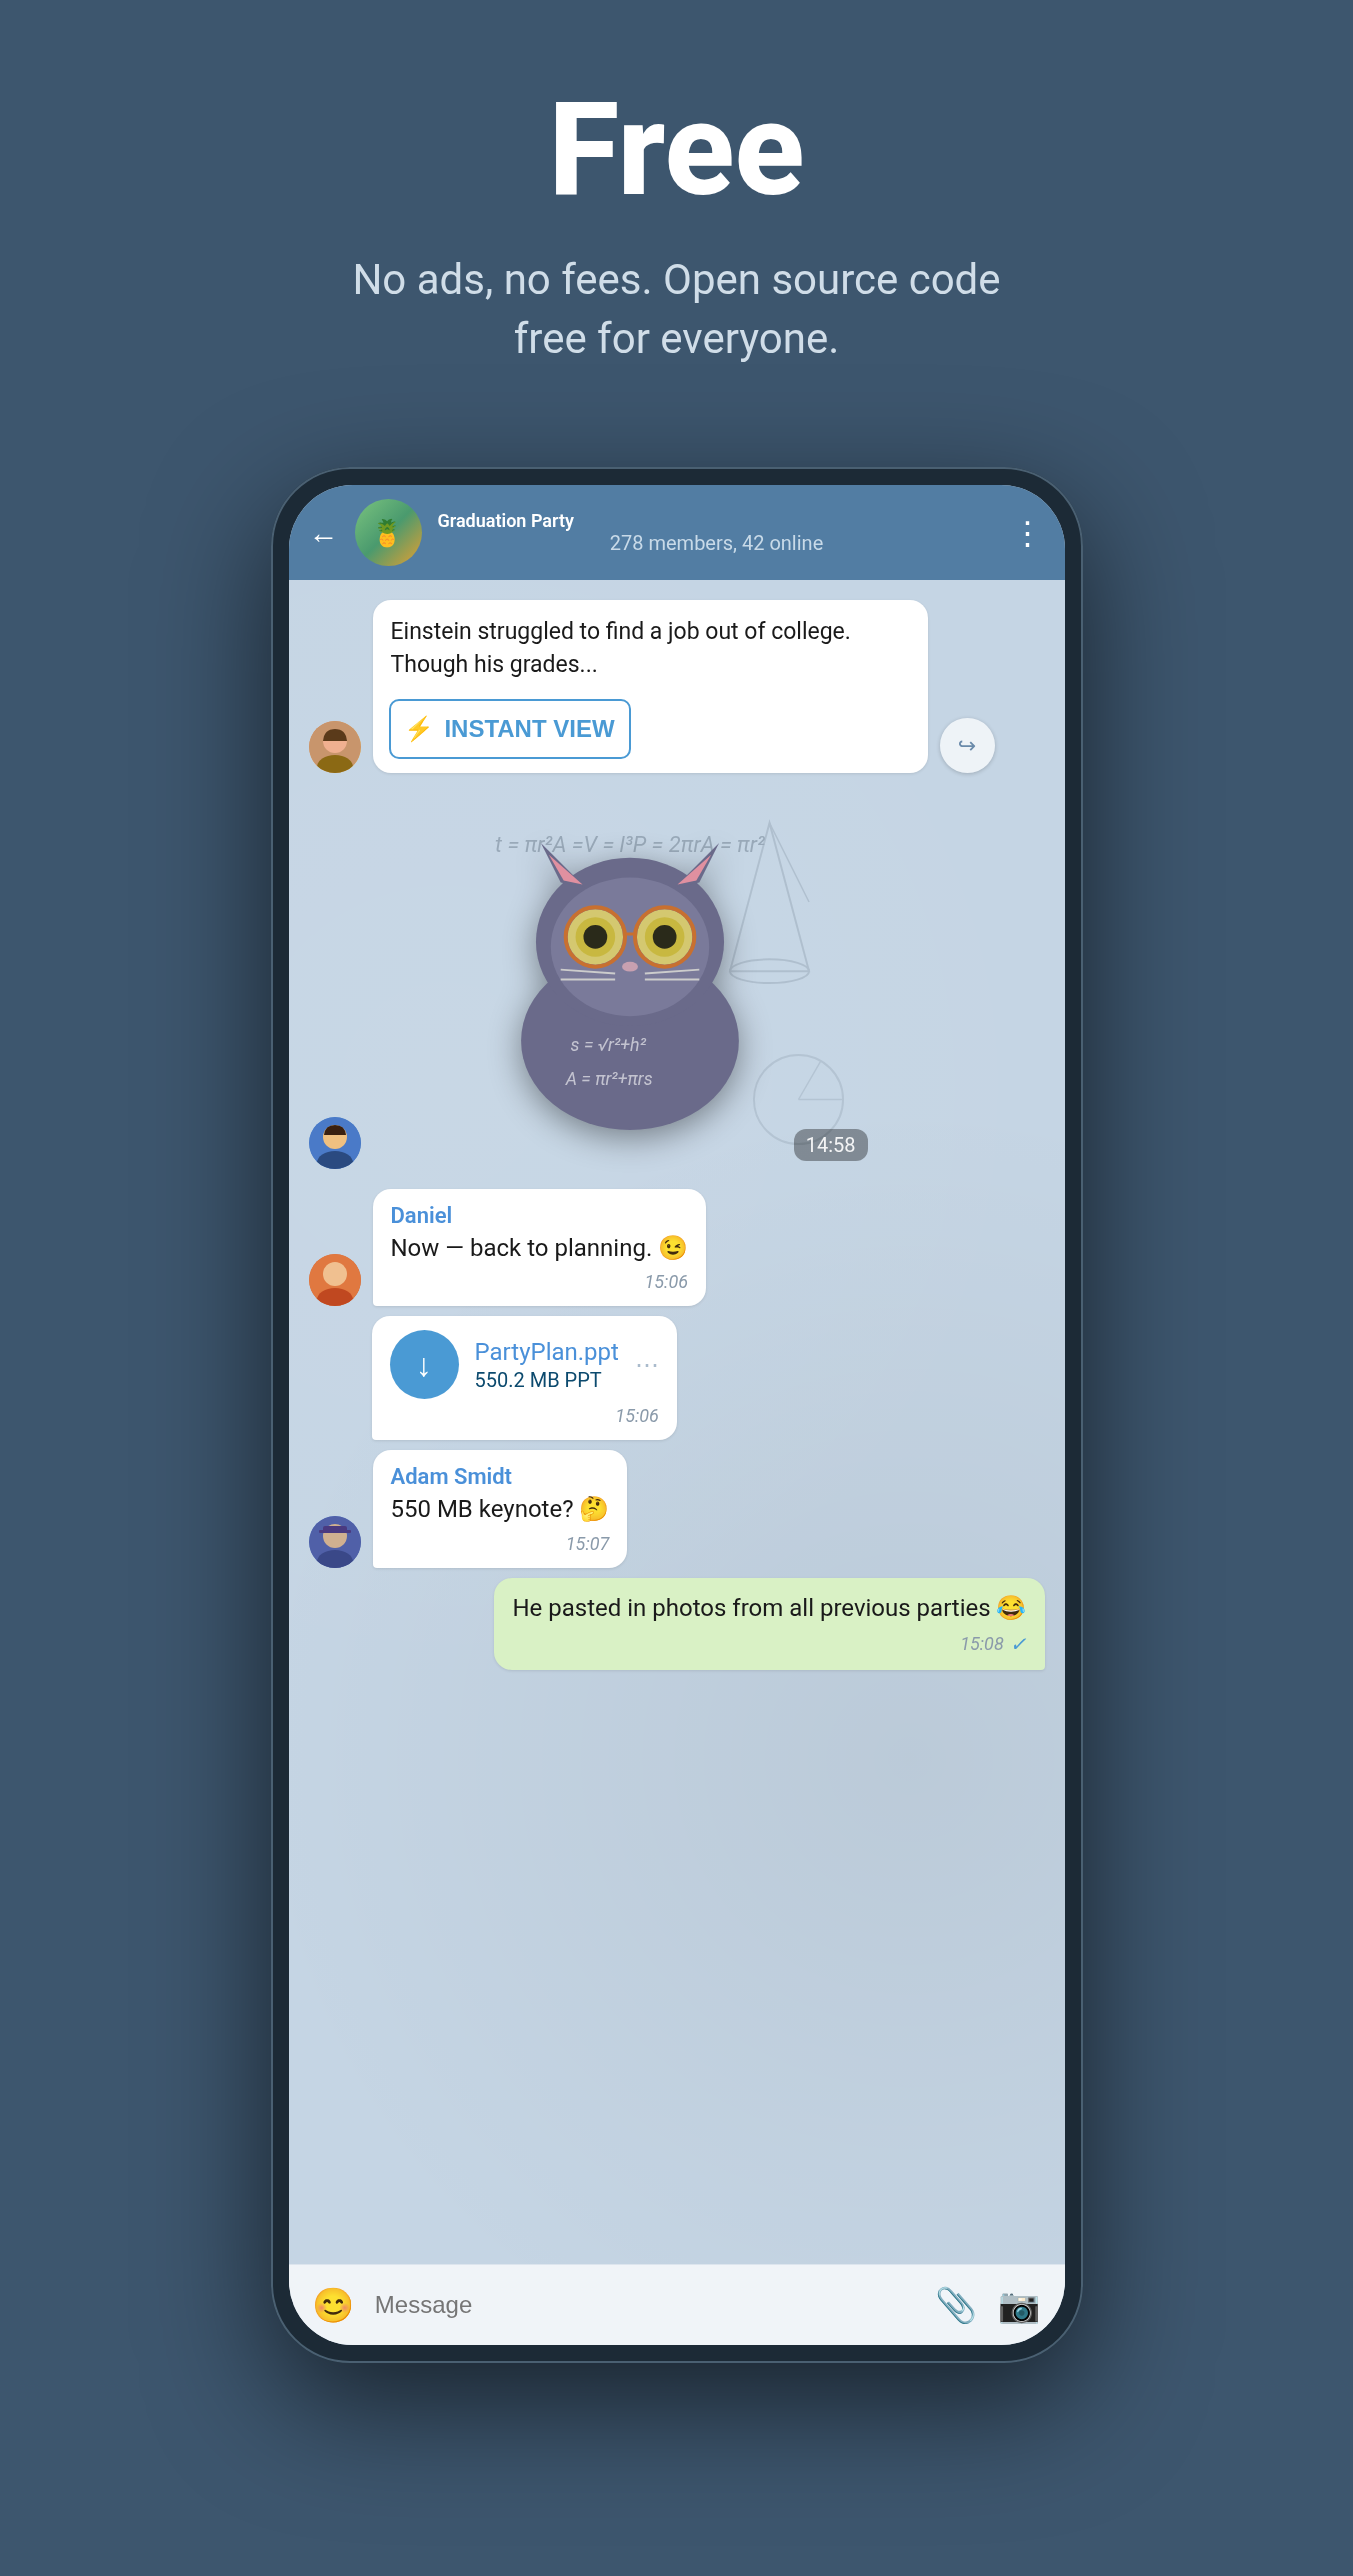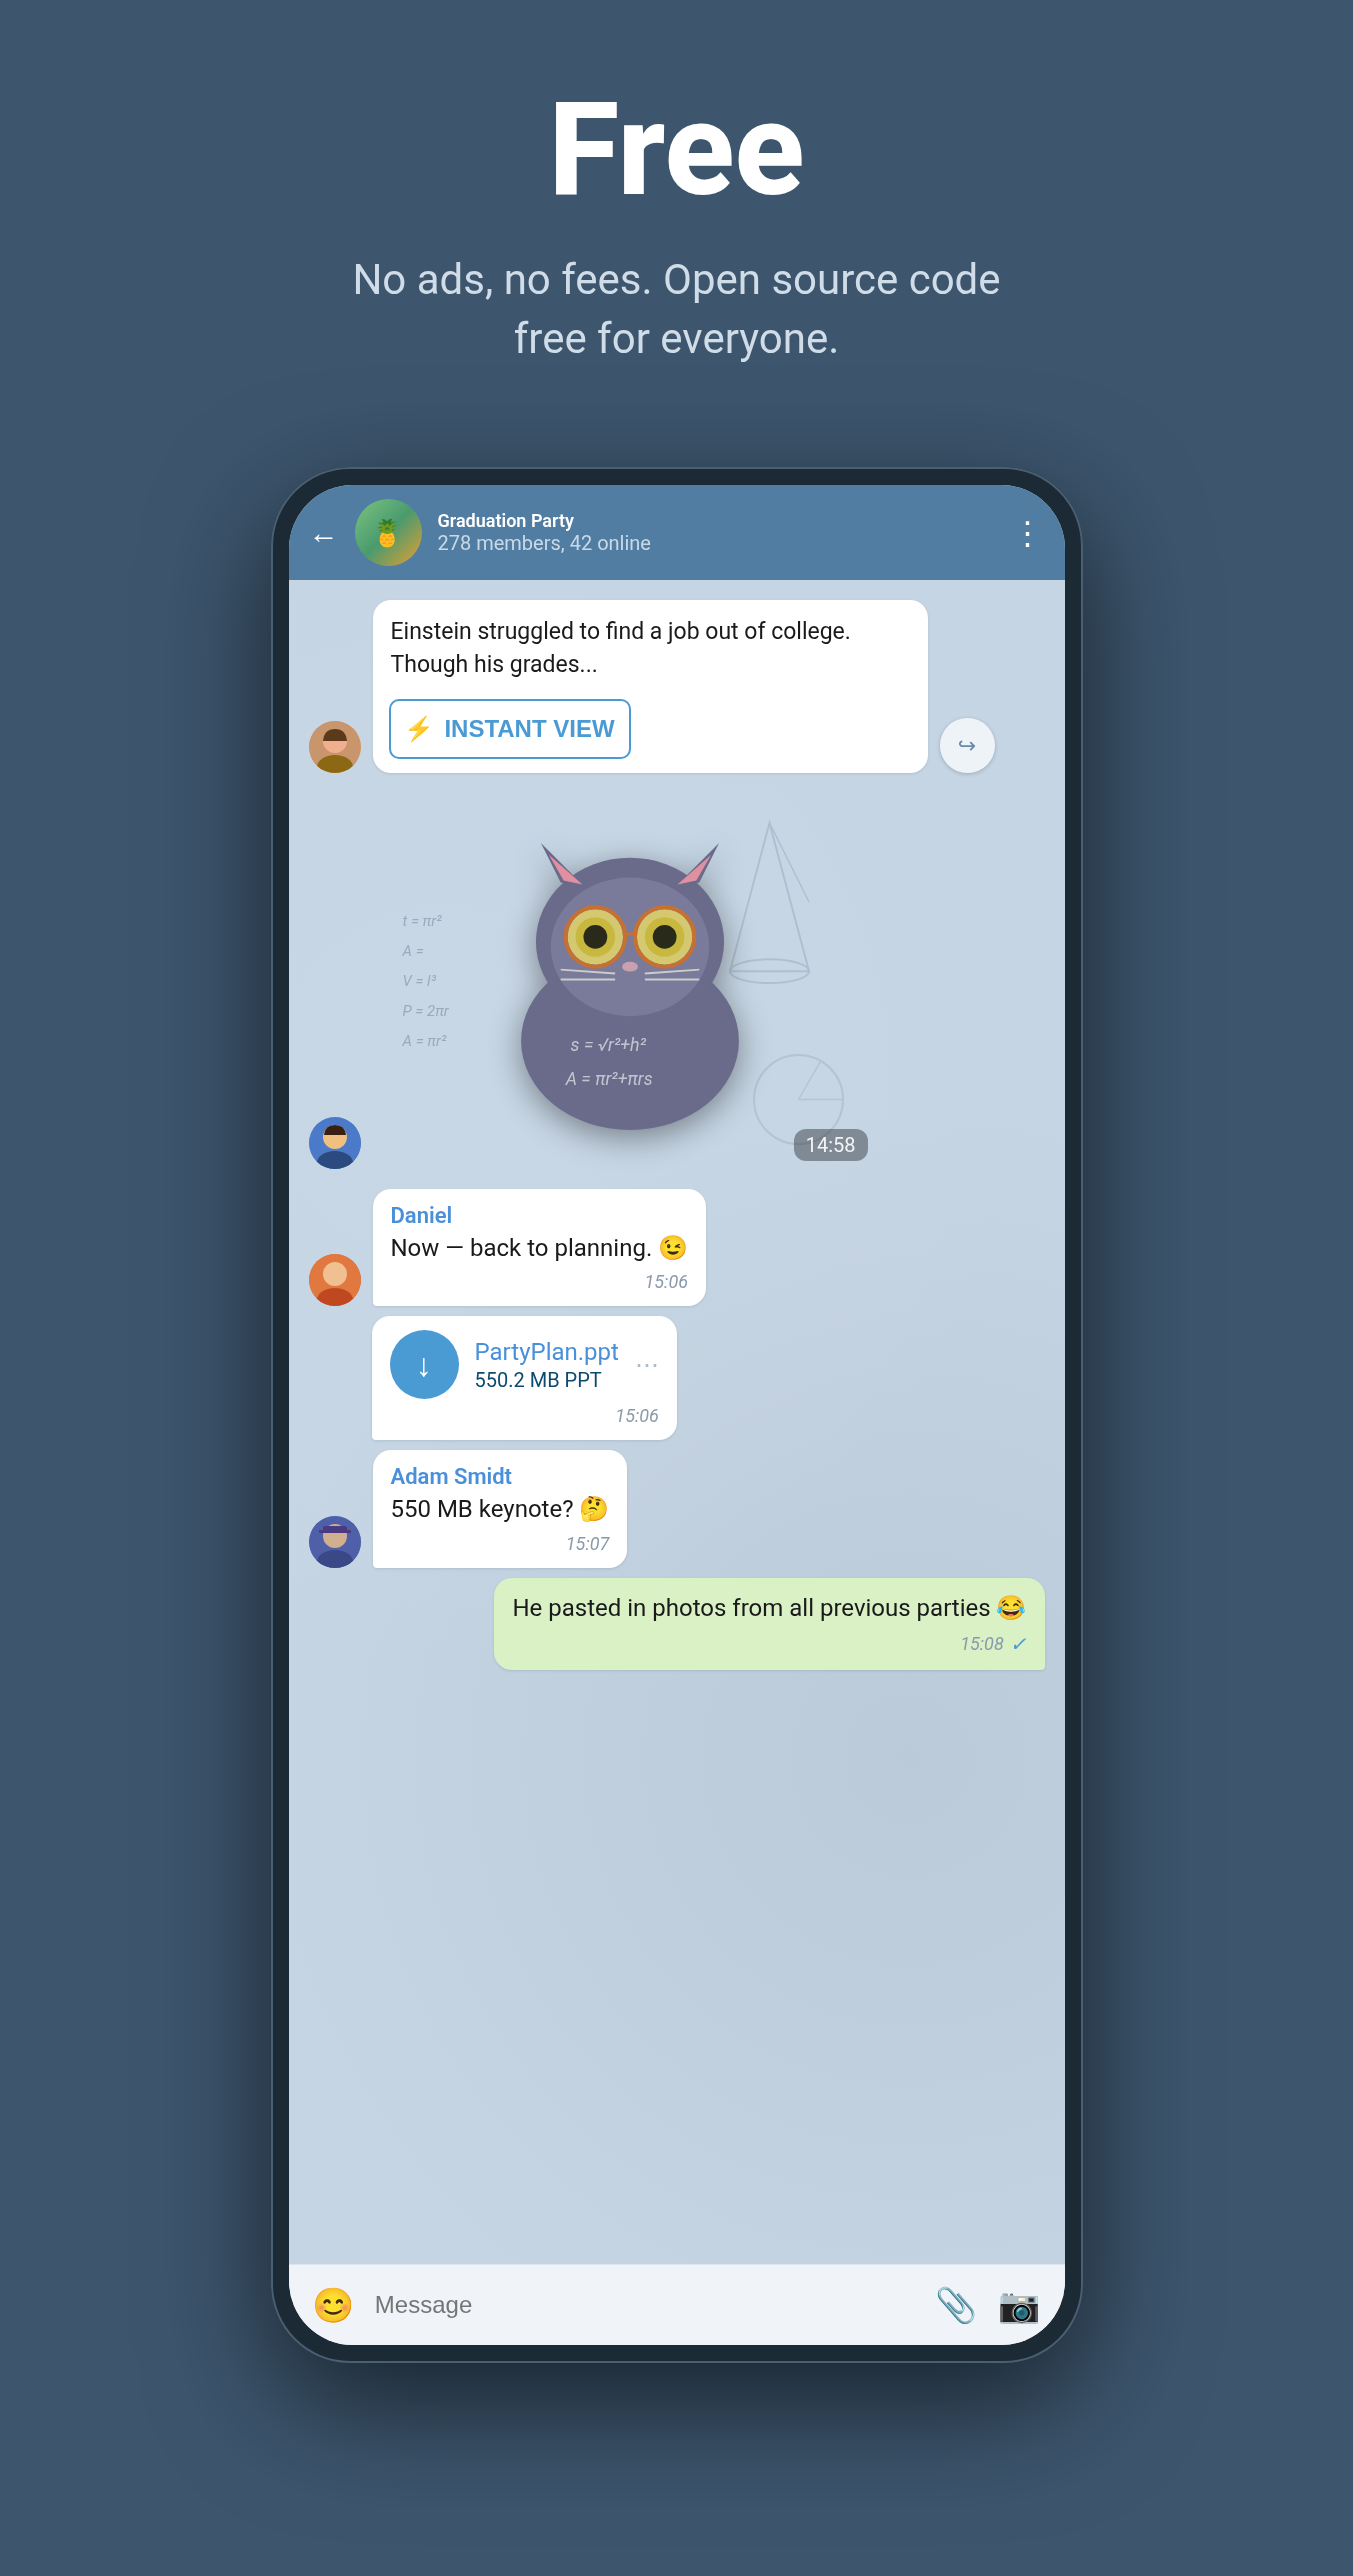"278 members, 42 online" .header-status { text-align: none -> center }
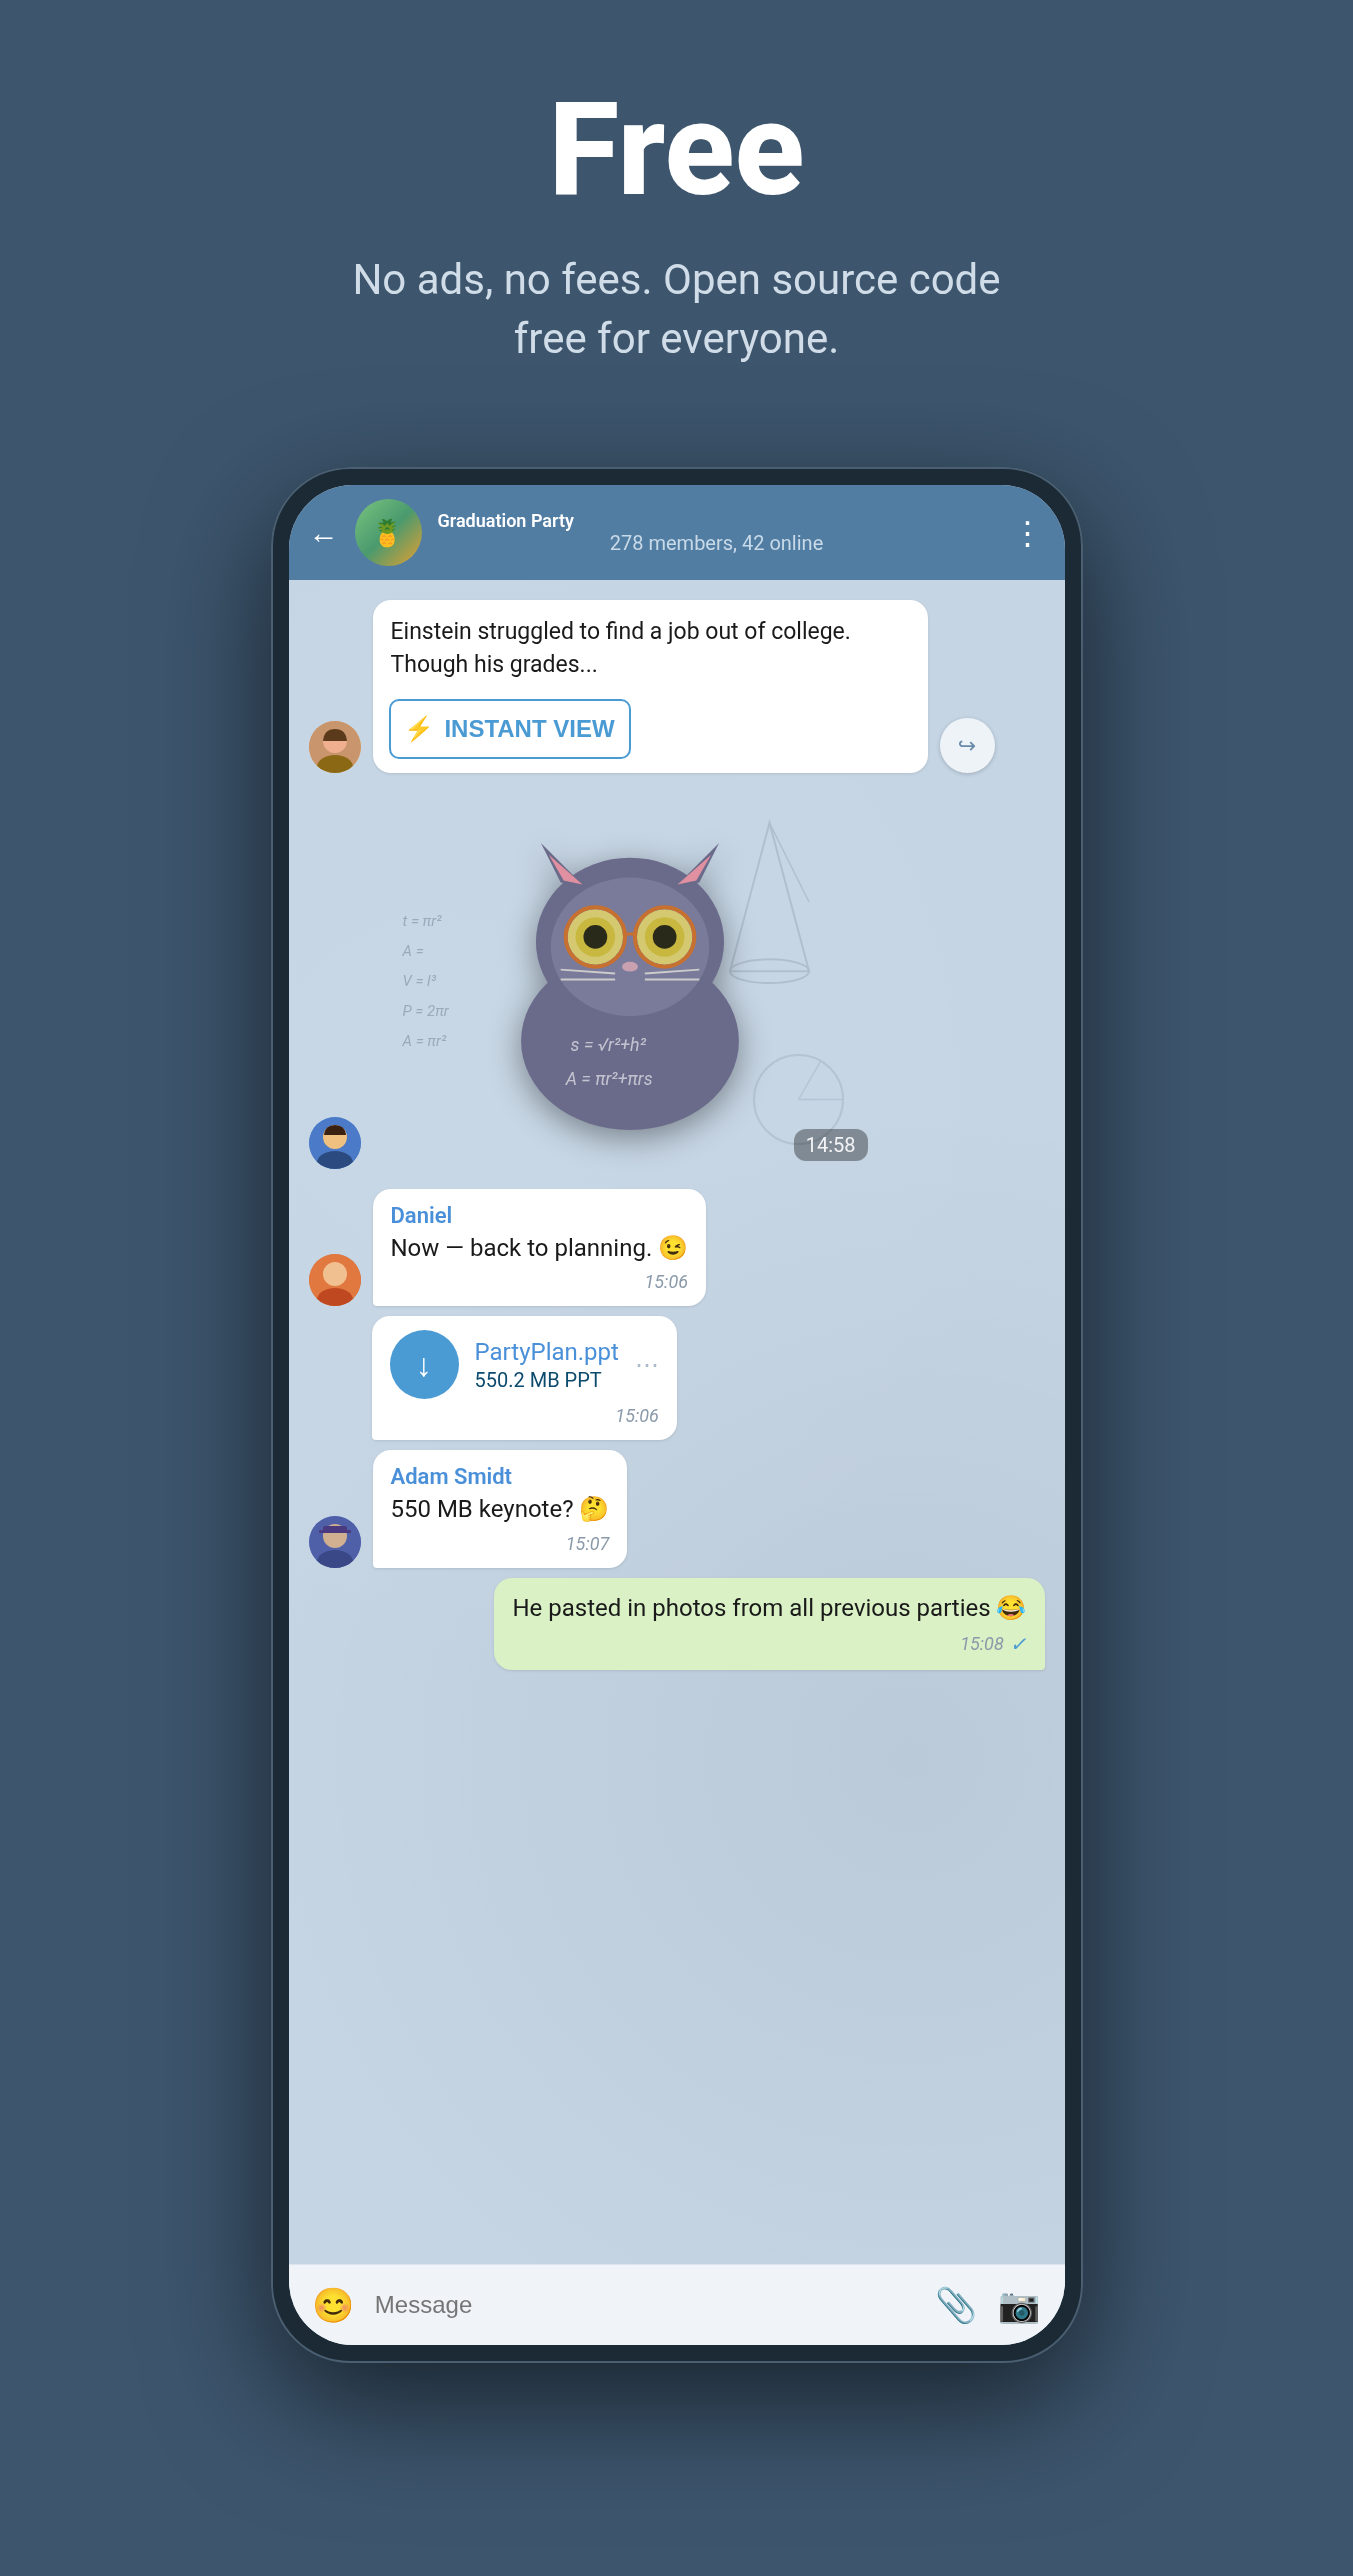"t = πr²" div { flex-direction: column -> row; font-size: 15px -> 22px }
